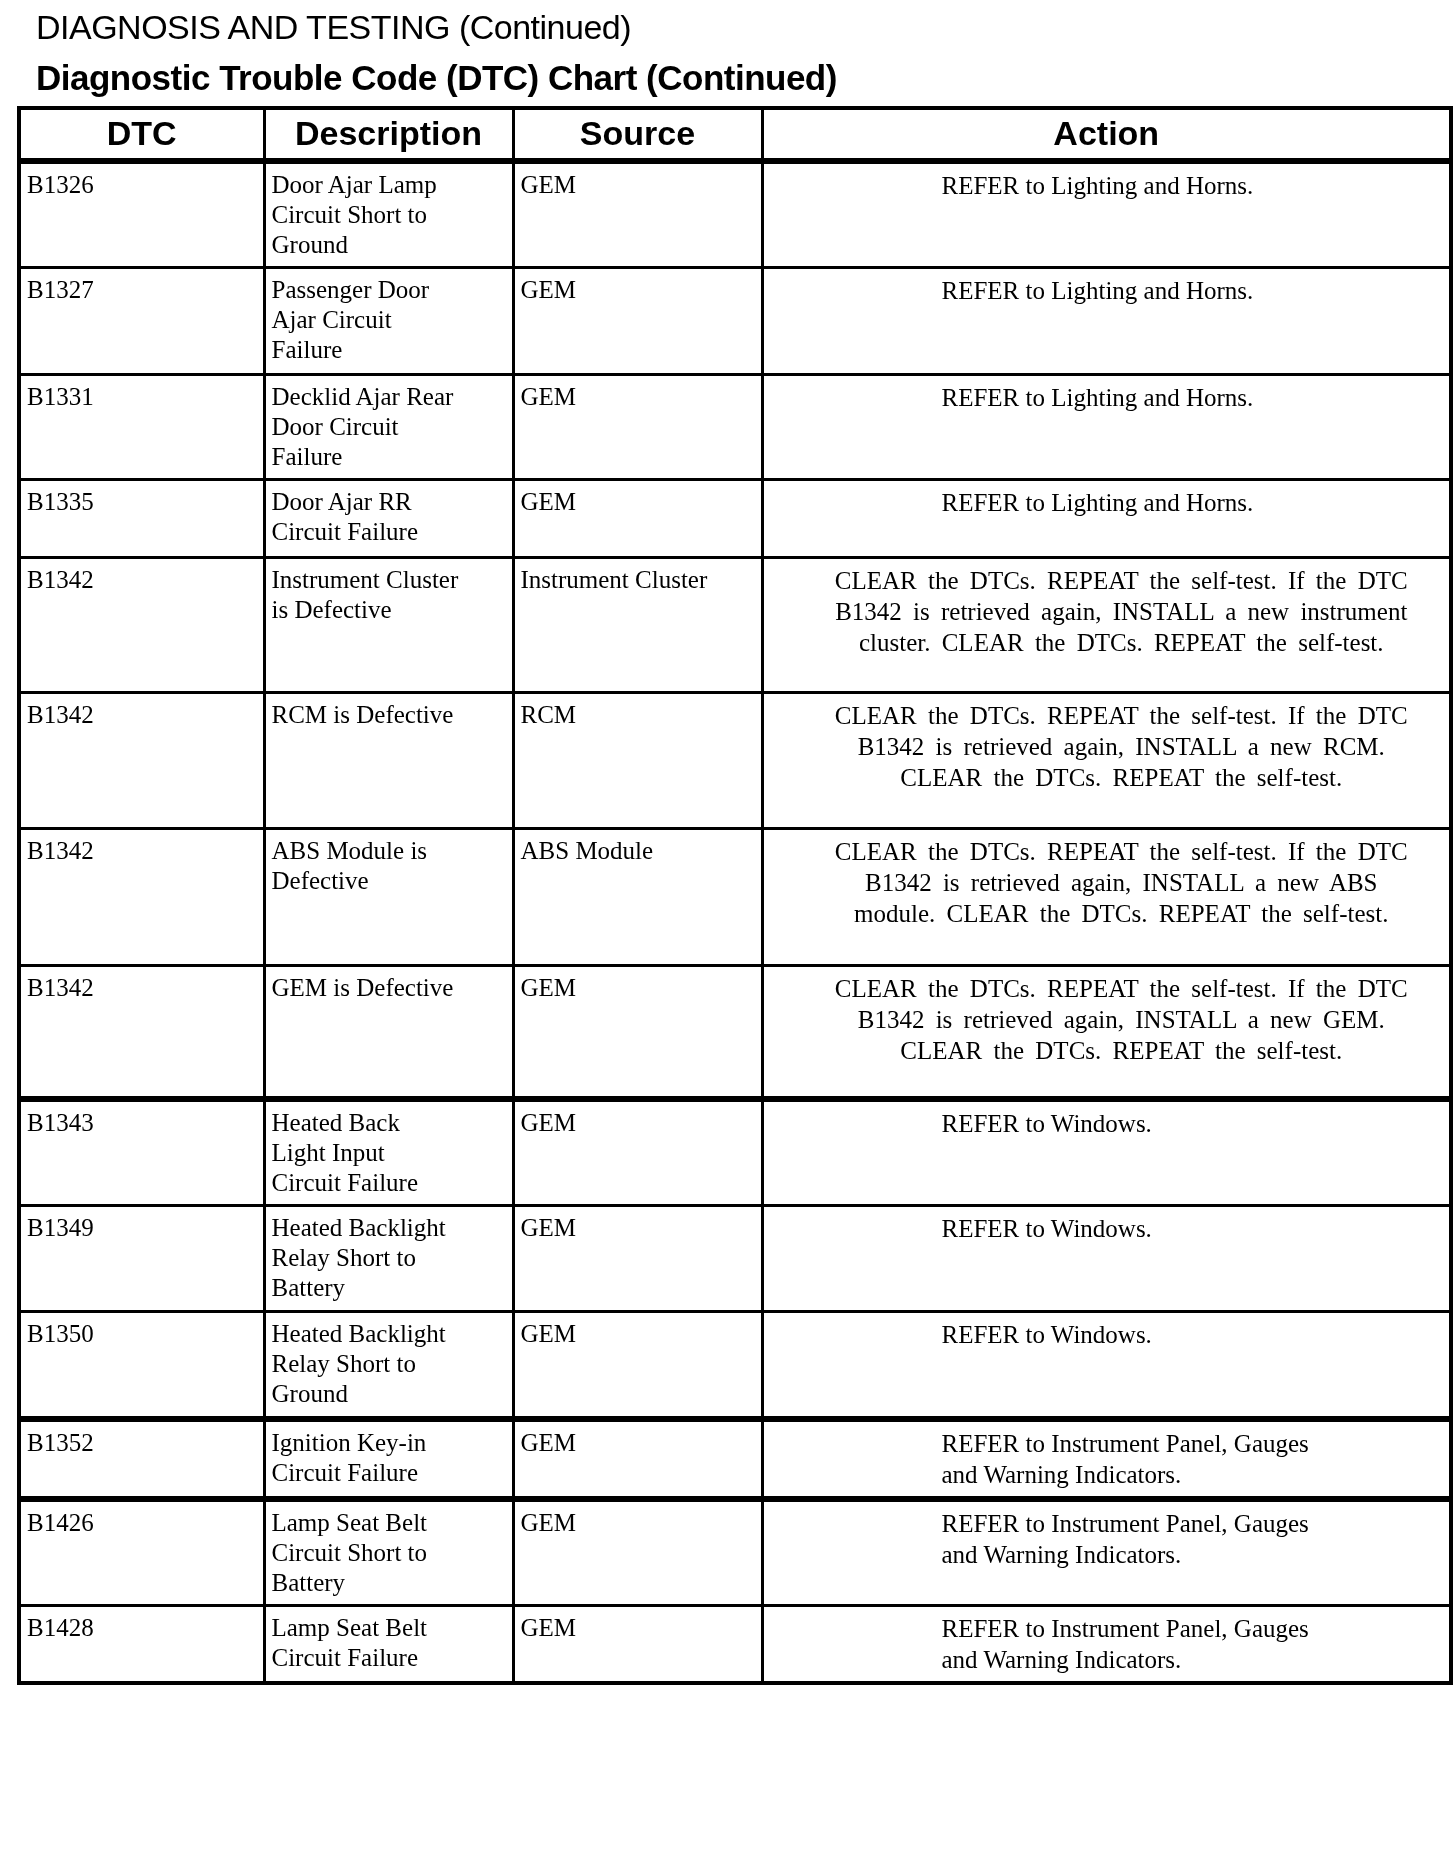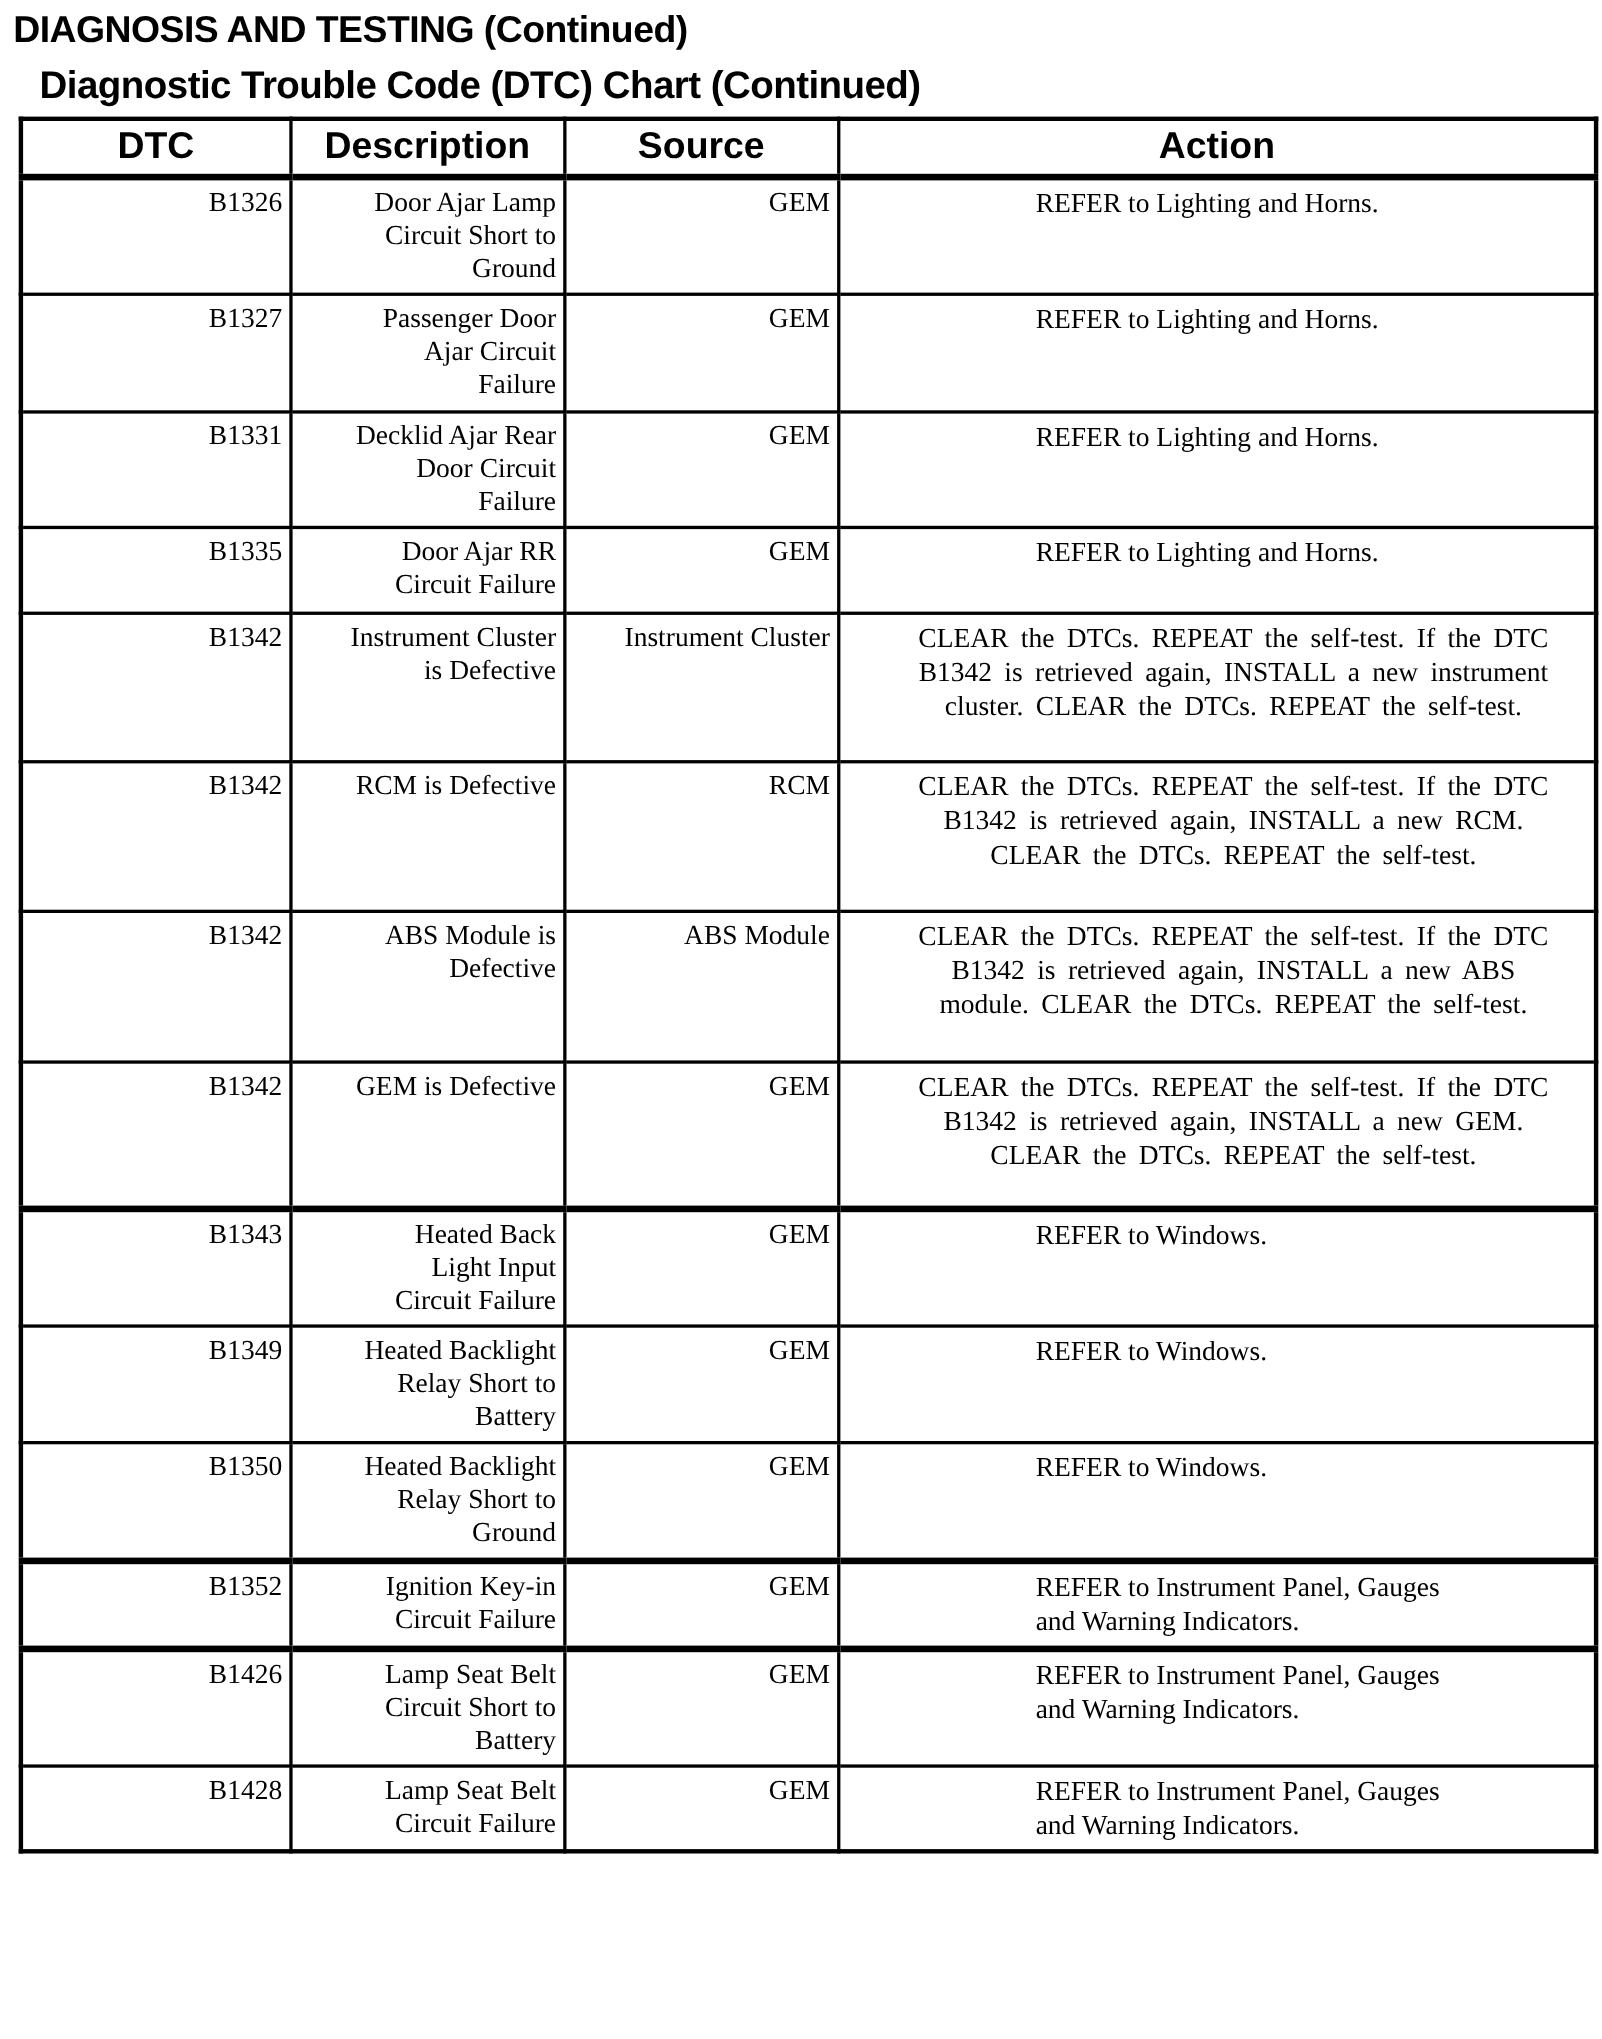"DIAGNOSIS AND TESTING (Continued)" .page-title { font-weight: bold -> normal; left: 12px -> 36px }
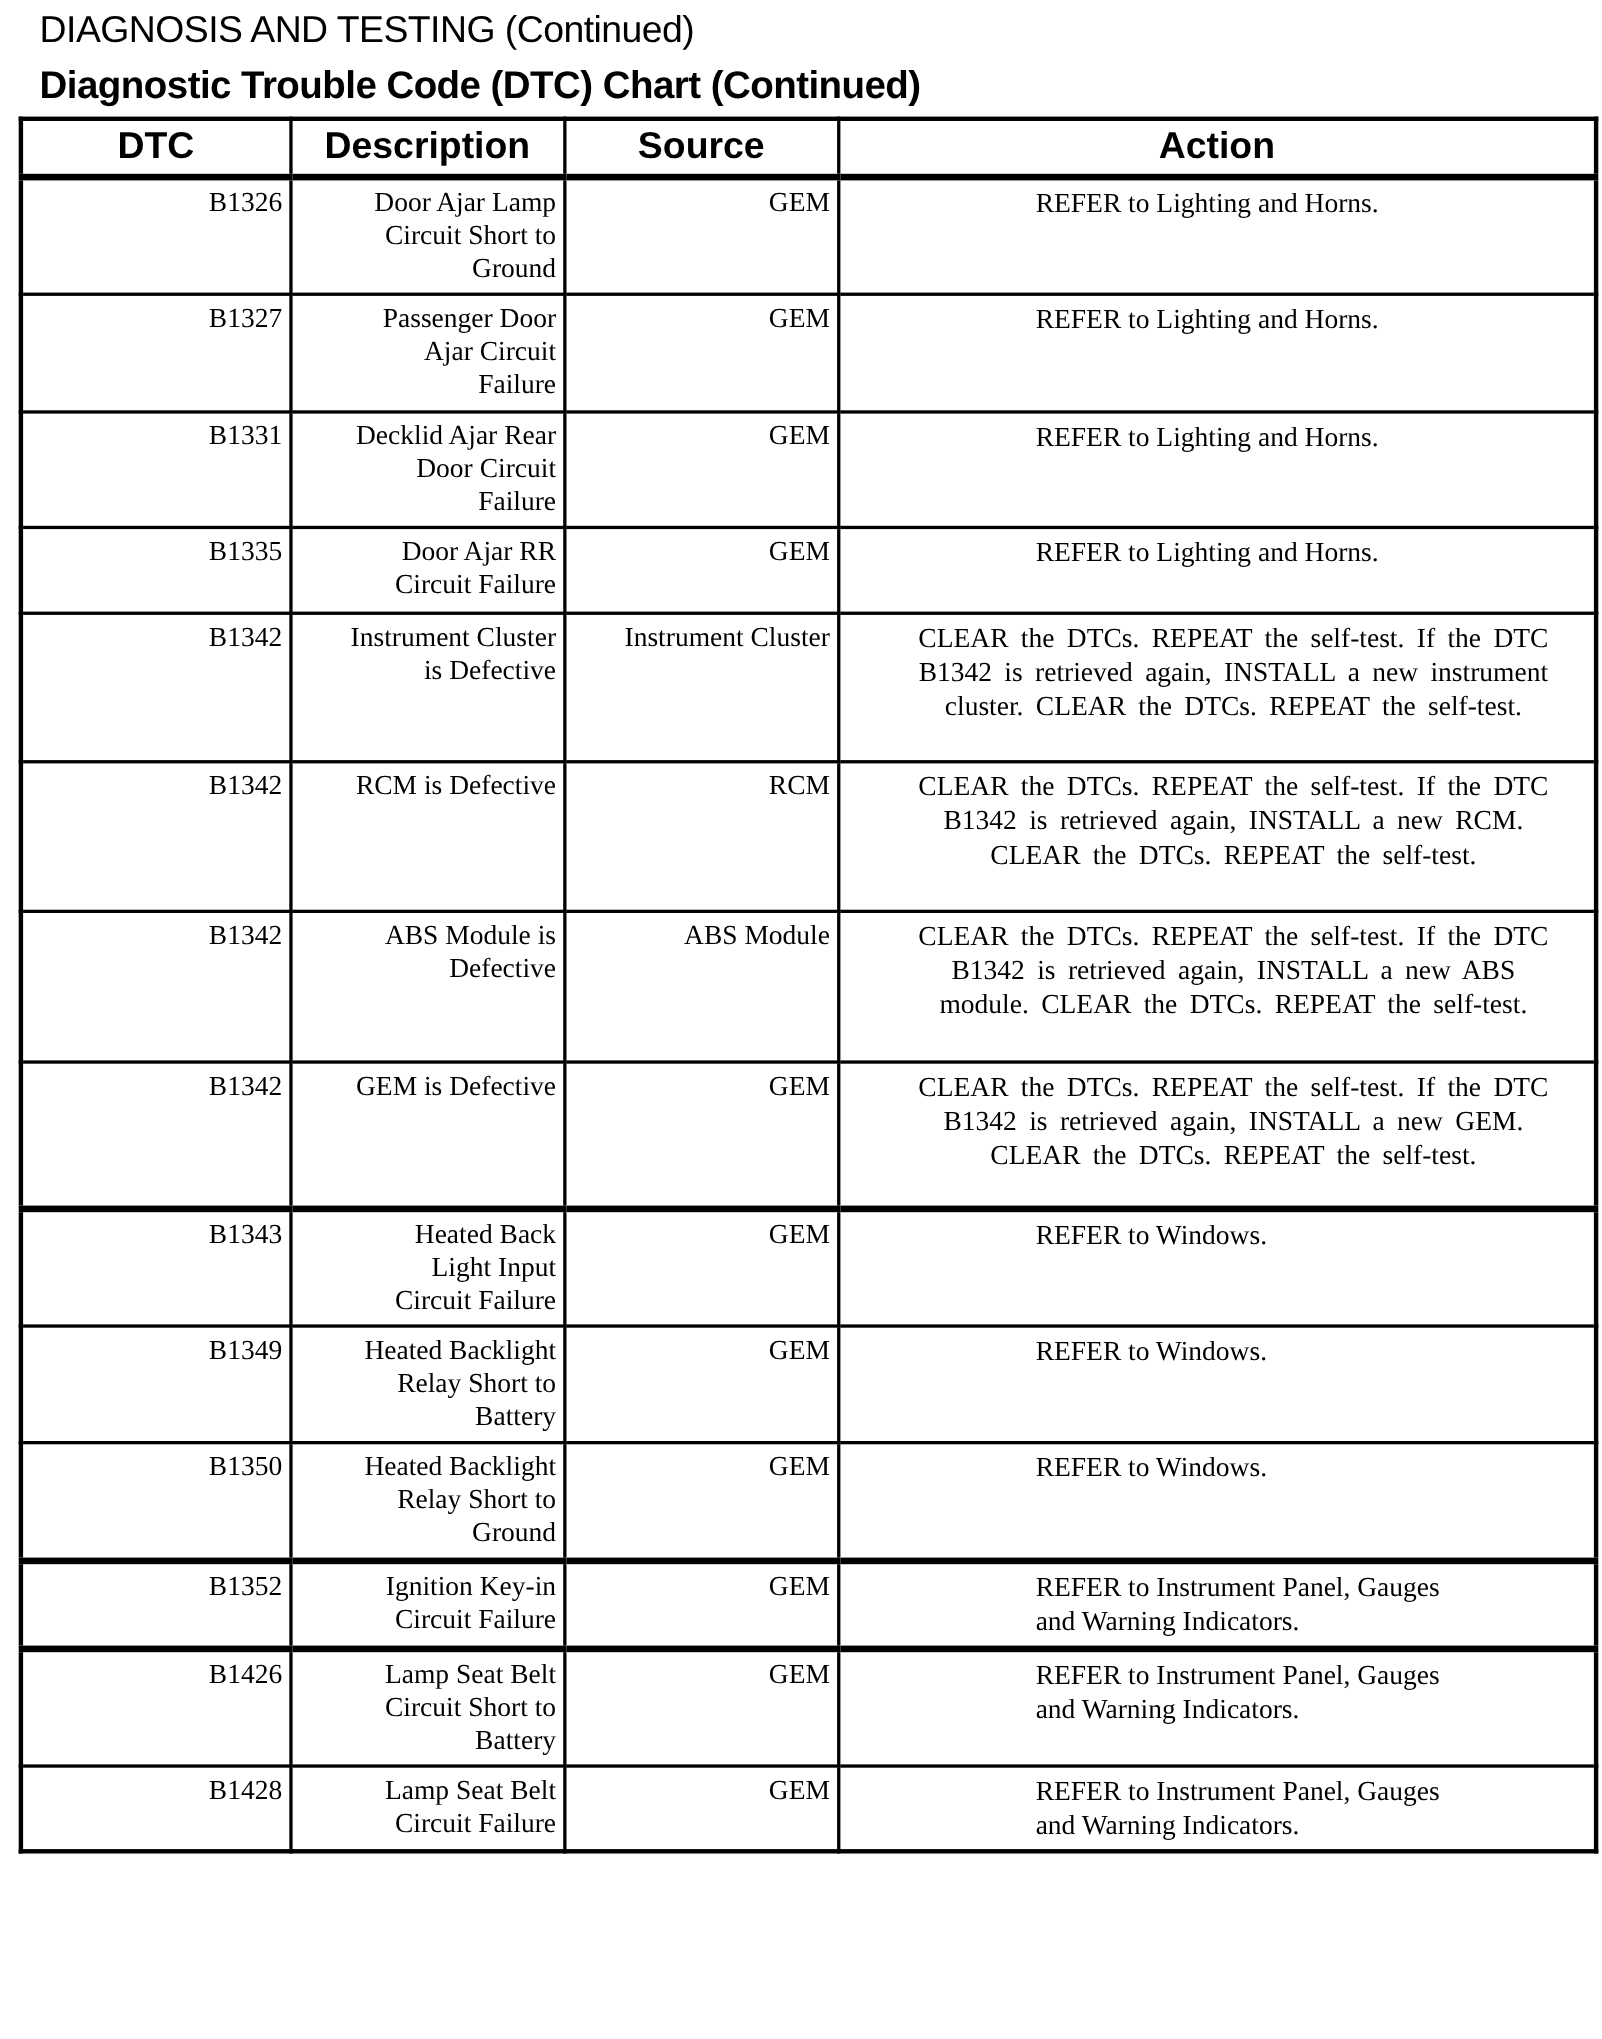"B1326" td.dtc, td.description, td.source { text-align: right -> left }
